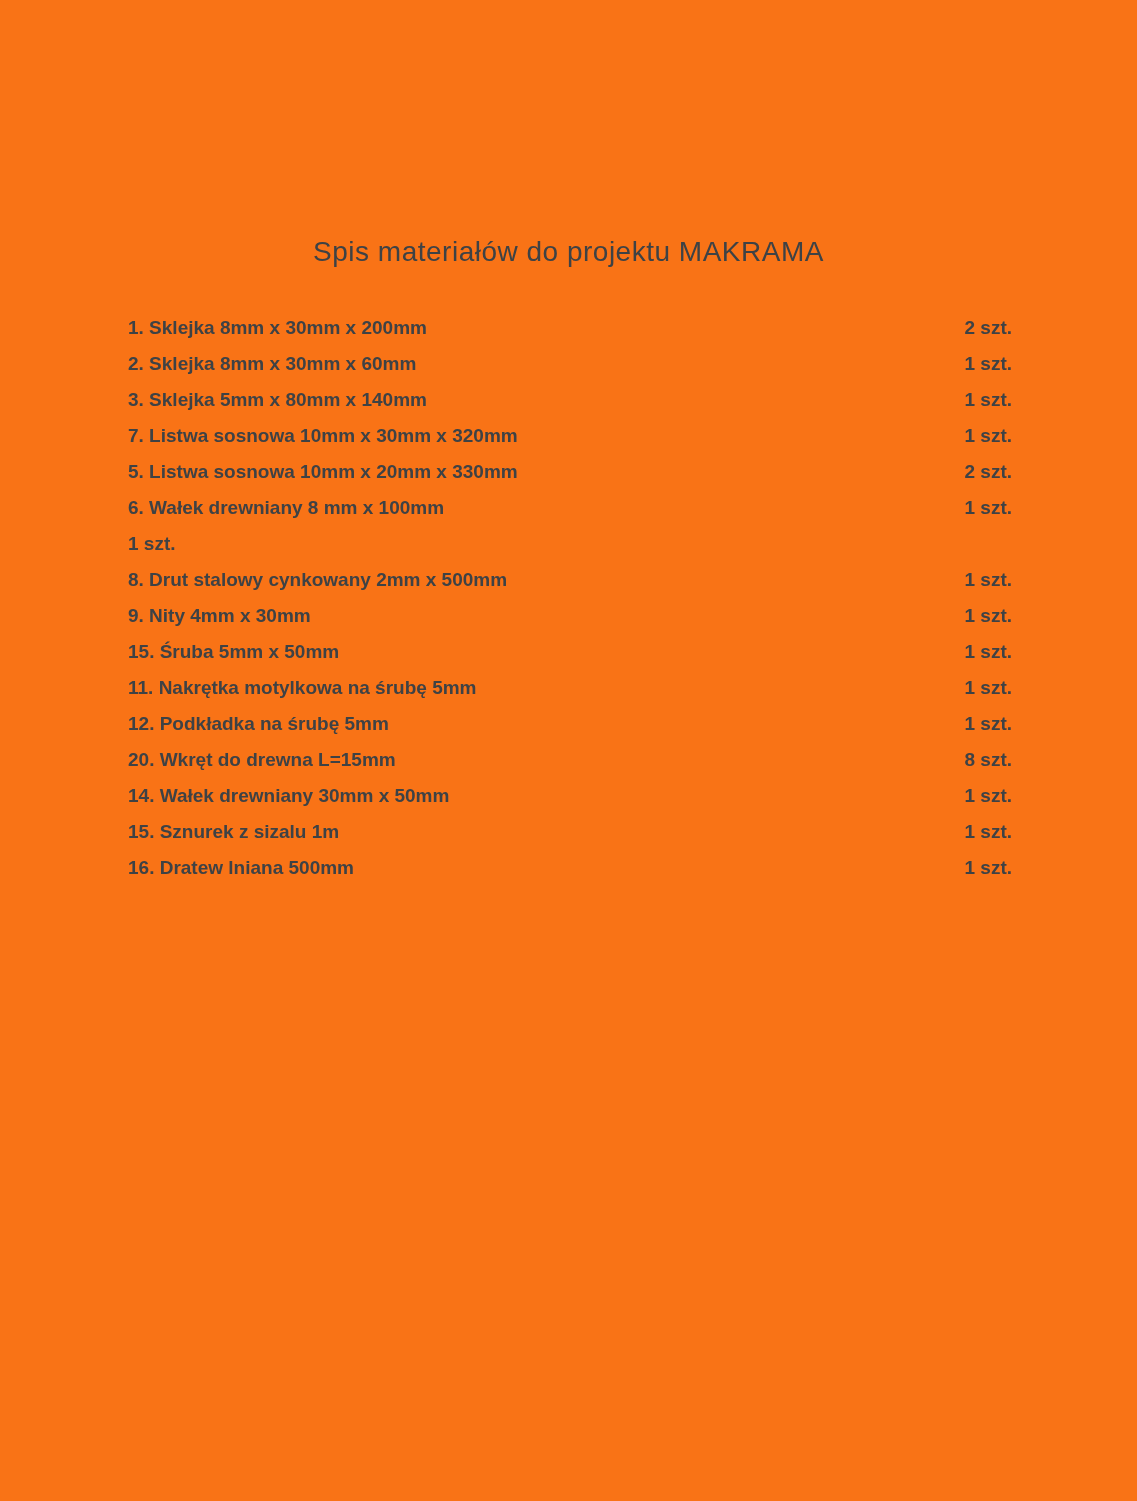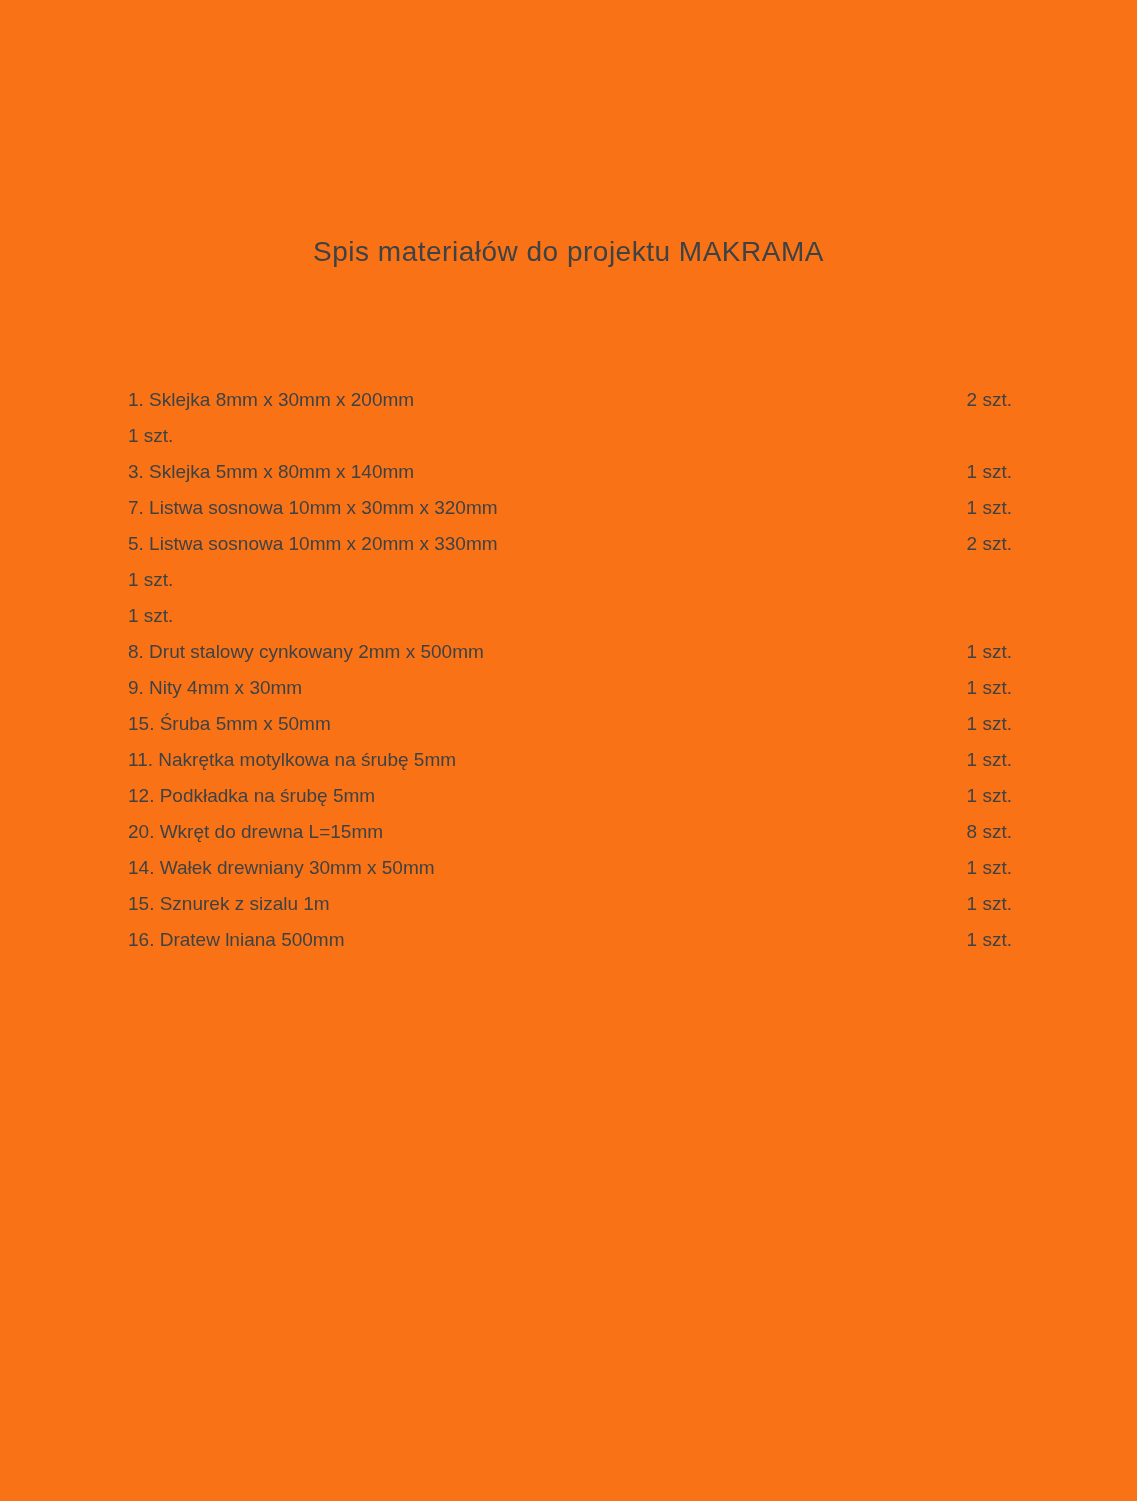"1. Sklejka 8mm x 30mm" .materials-list { font-weight: none -> bold; margin-top: 112px -> 40px }
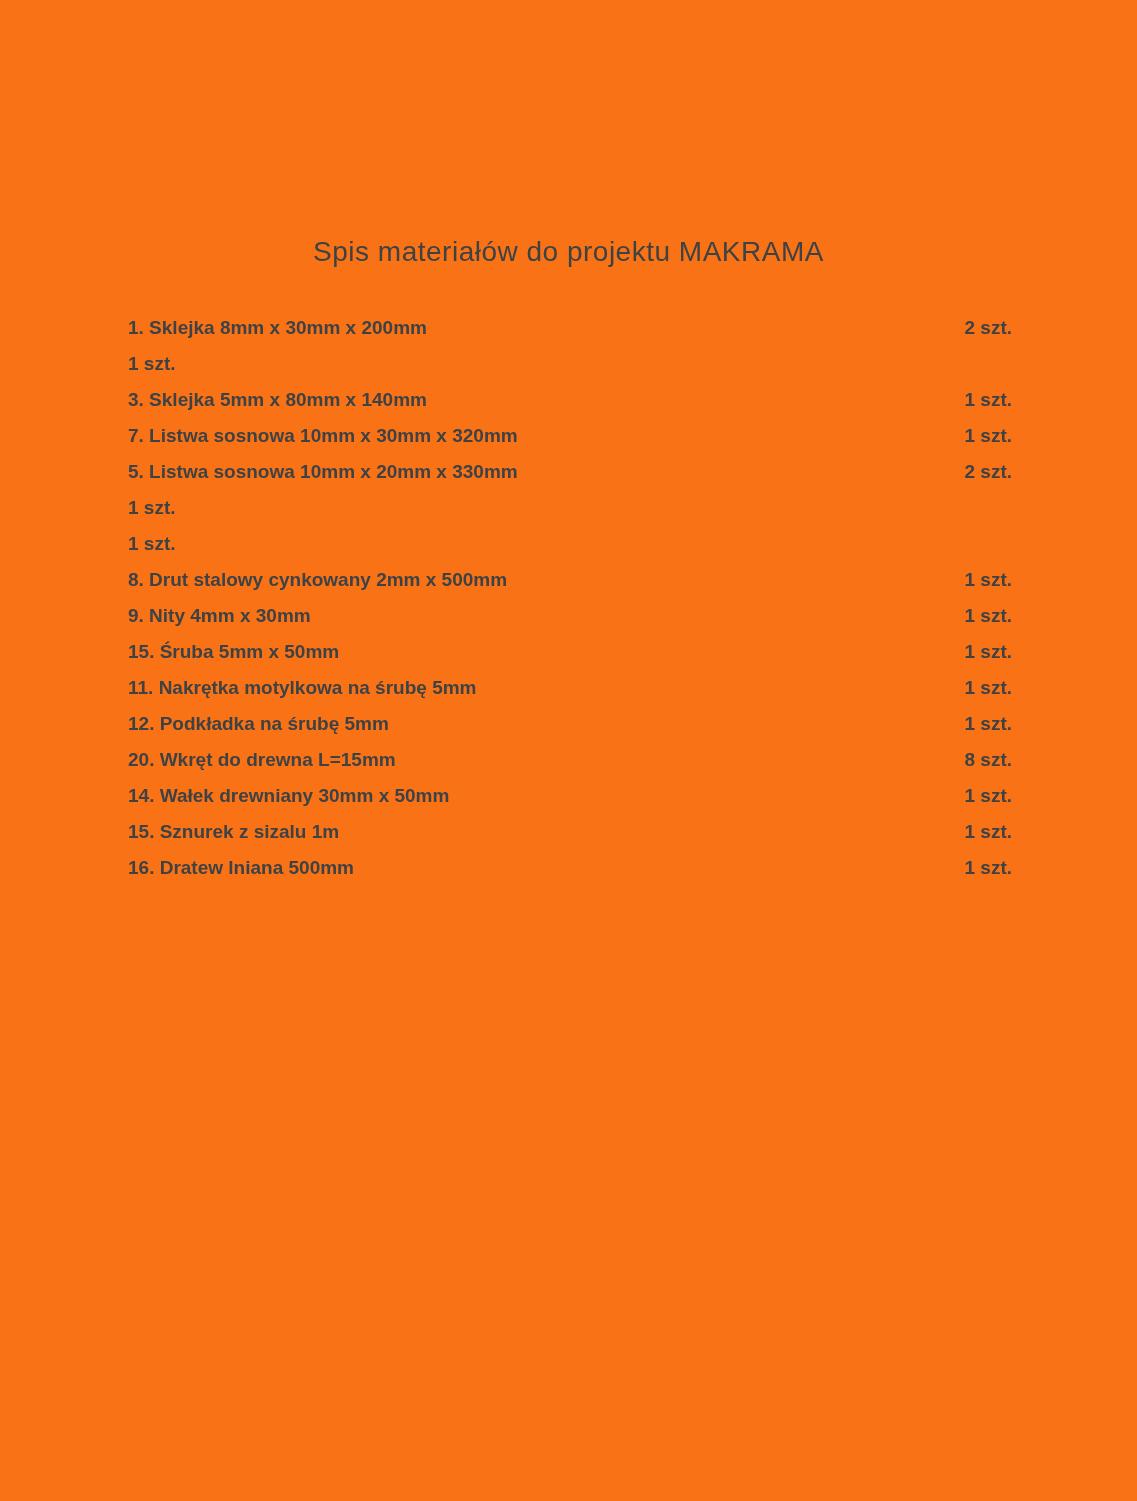"2. Sklejka 8mm x 30mm" span.material-label { html: none -> <span>2. Sklejka 8mm x 30mm x 60mm</span> }
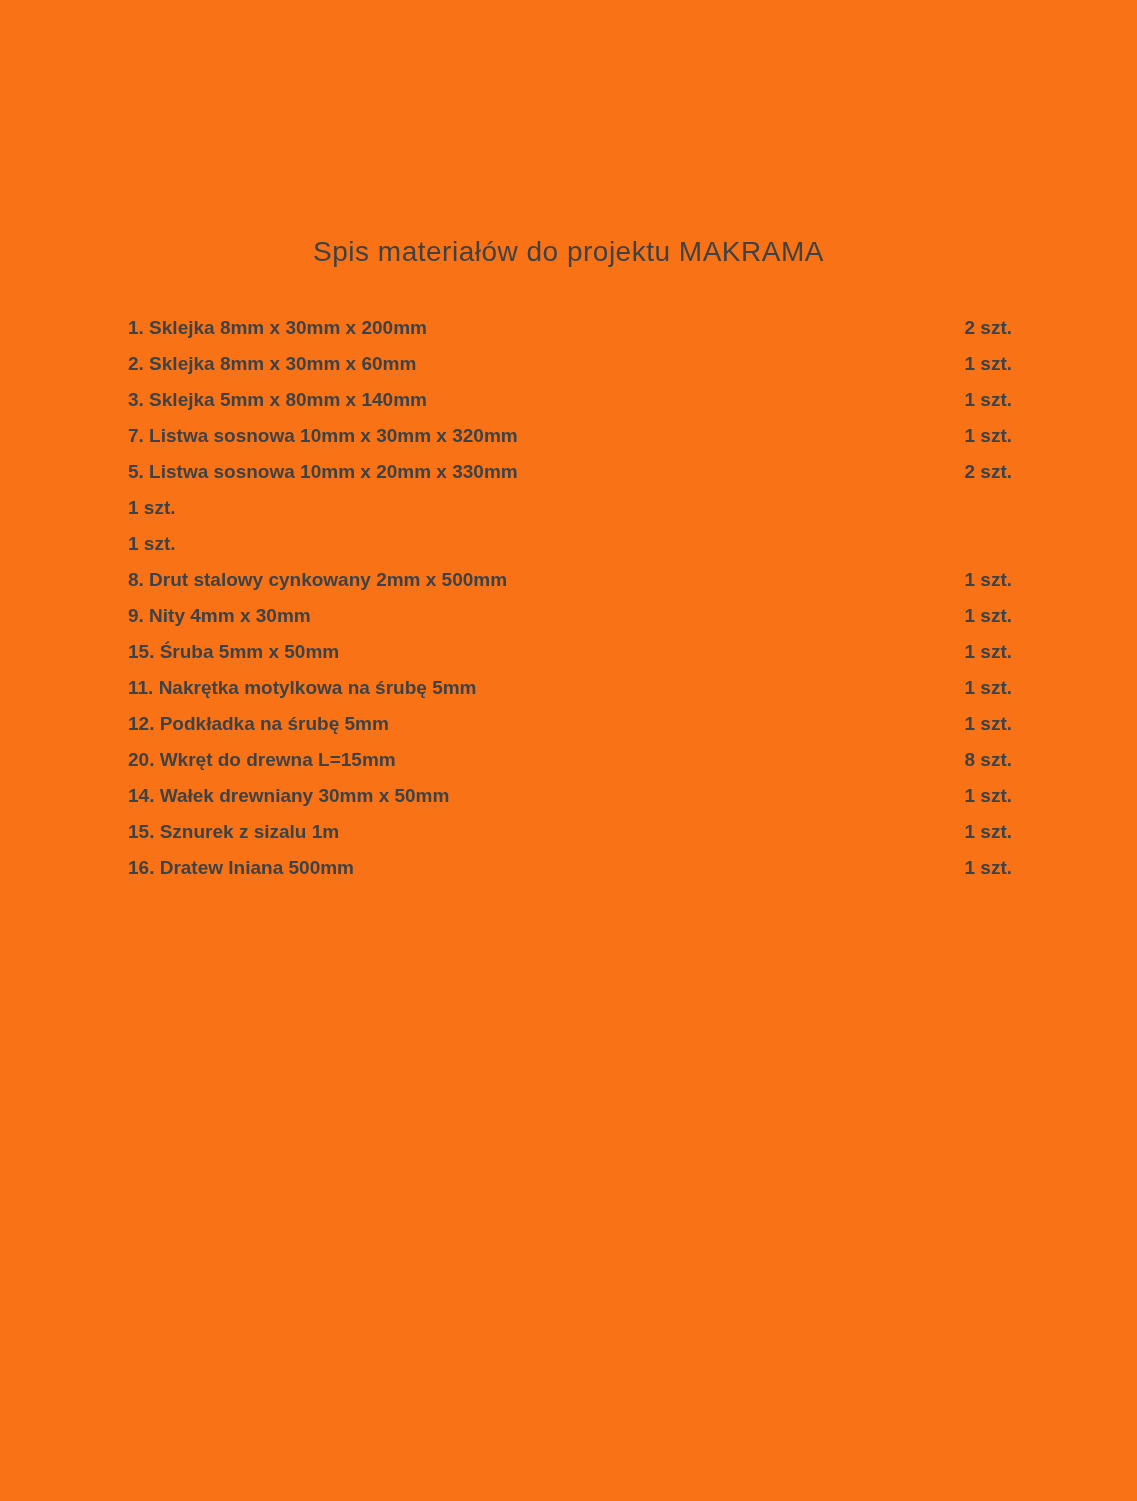"6. Wałek drewniany 8 mm" span.material-label { html: none -> <span>6. Wałek drewniany 8 mm x 100mm</span> }
